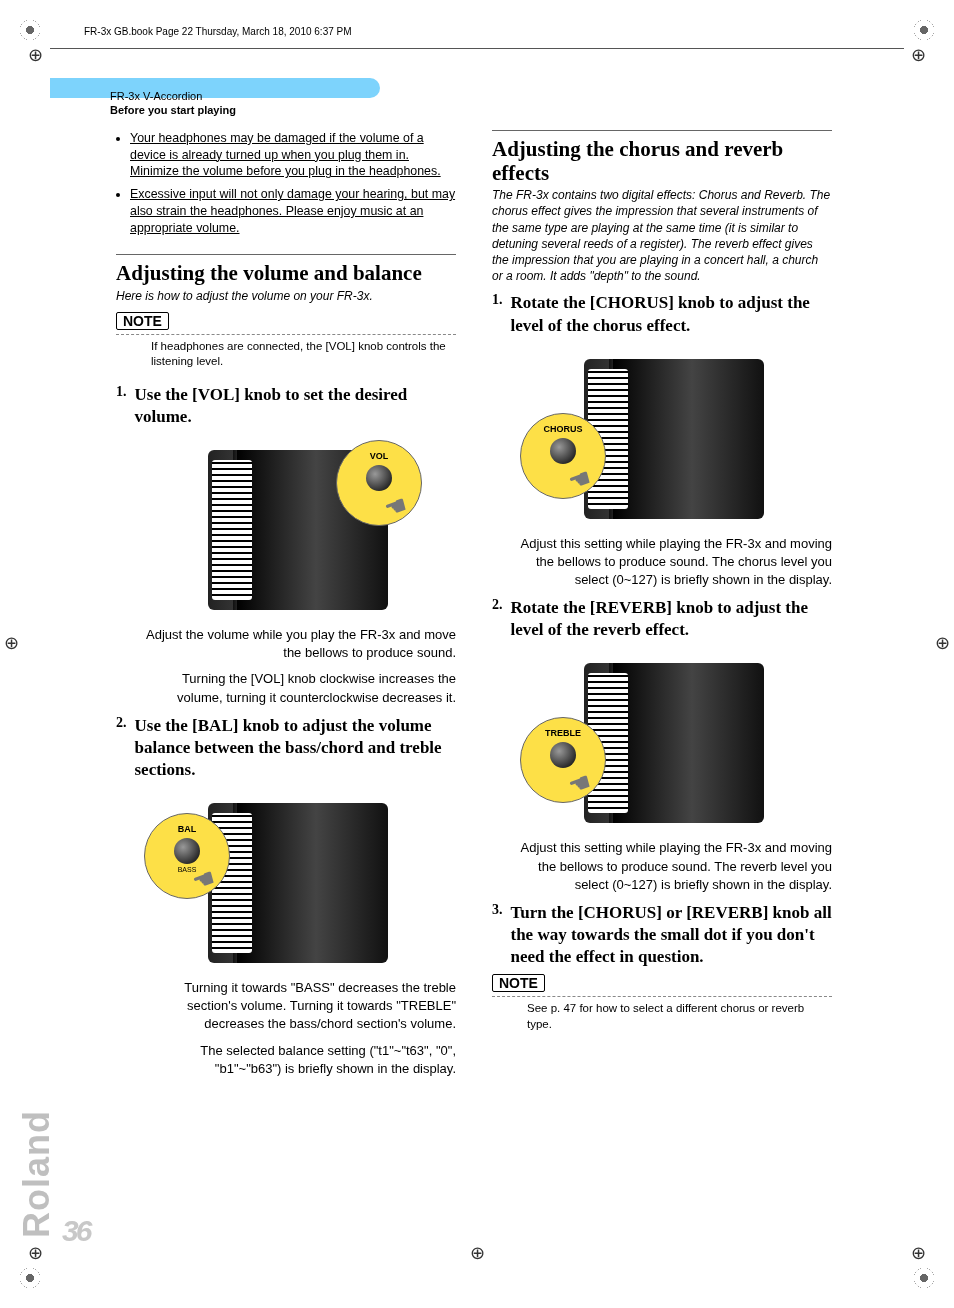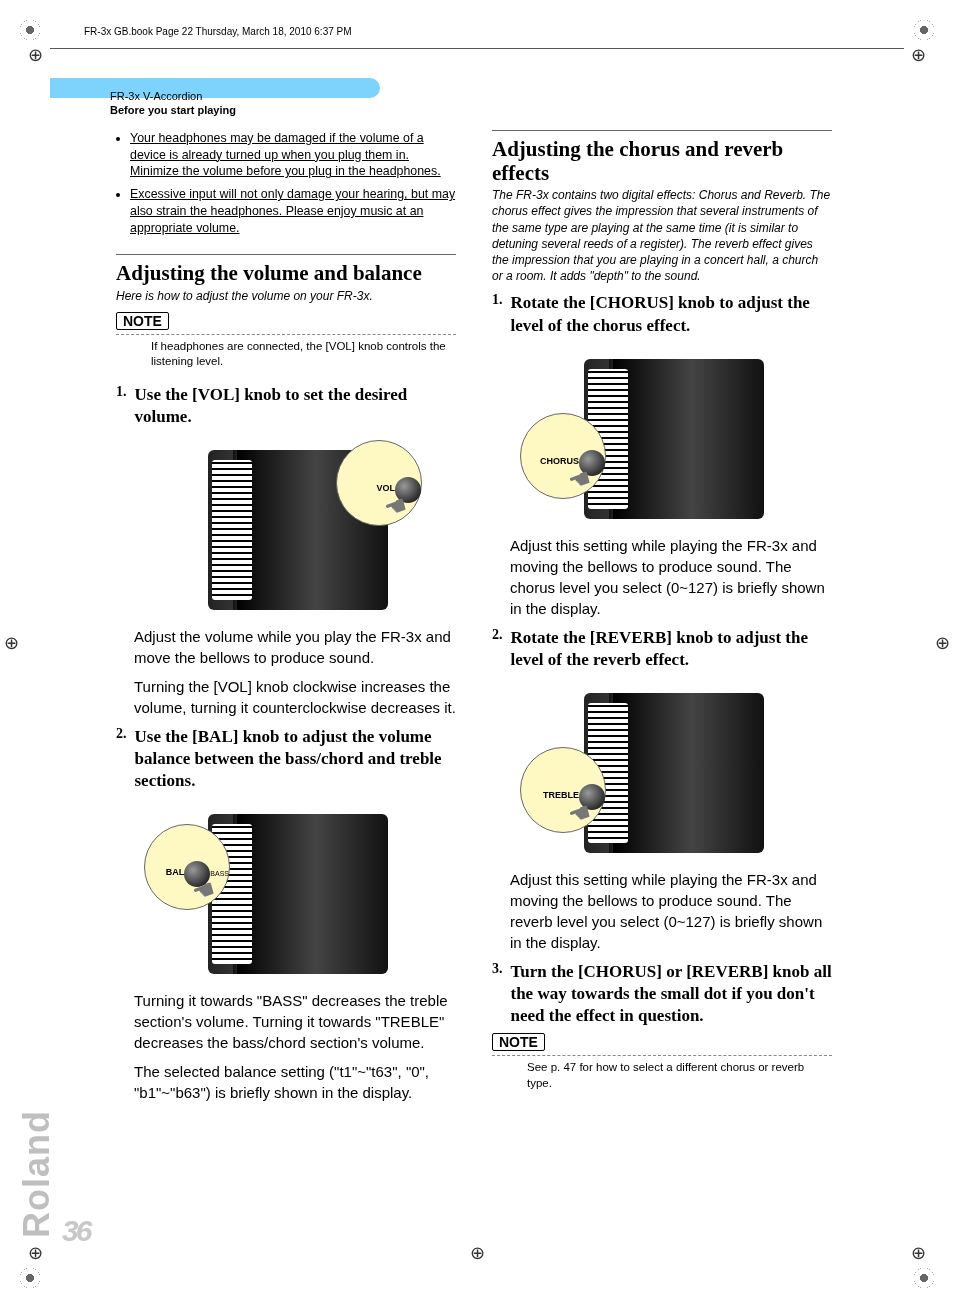"CHORUS" .illus .callout { background: #fef9c3 -> #fde047; flex-direction: row -> column; justify-content: flex-end -> flex-start }
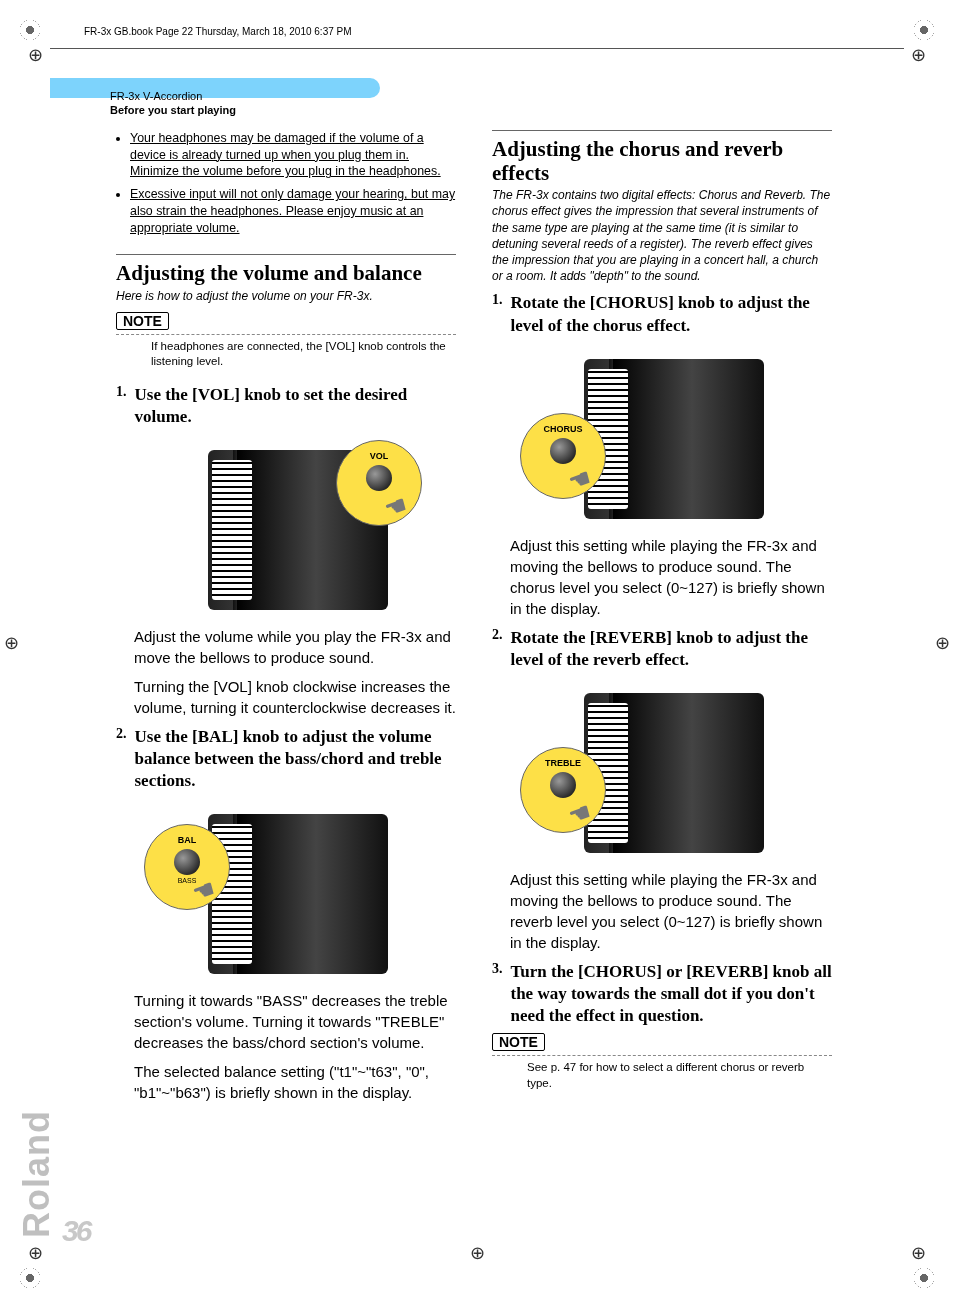"Adjust this setting while playing" .step-body { font-size: 15px -> 13px; text-align: none -> right }
